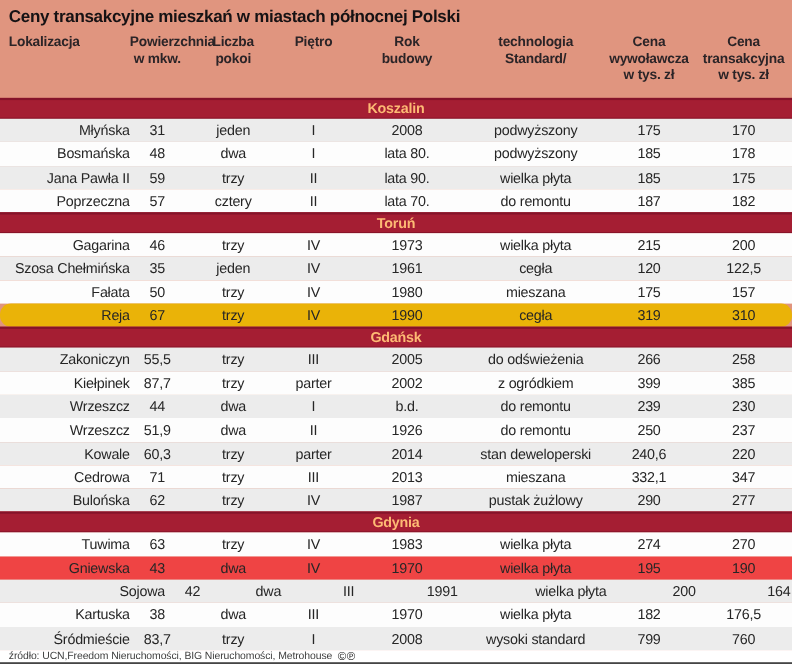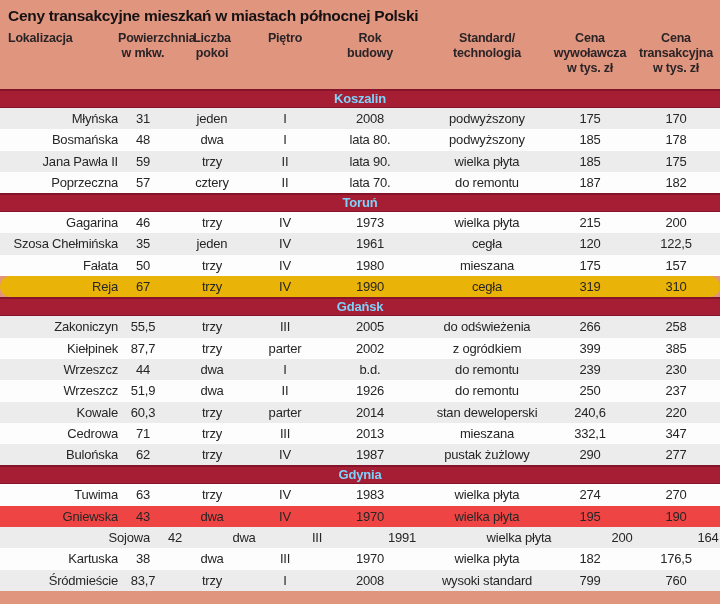"Standard/" div { order: before "technologia" -> after "technologia" }
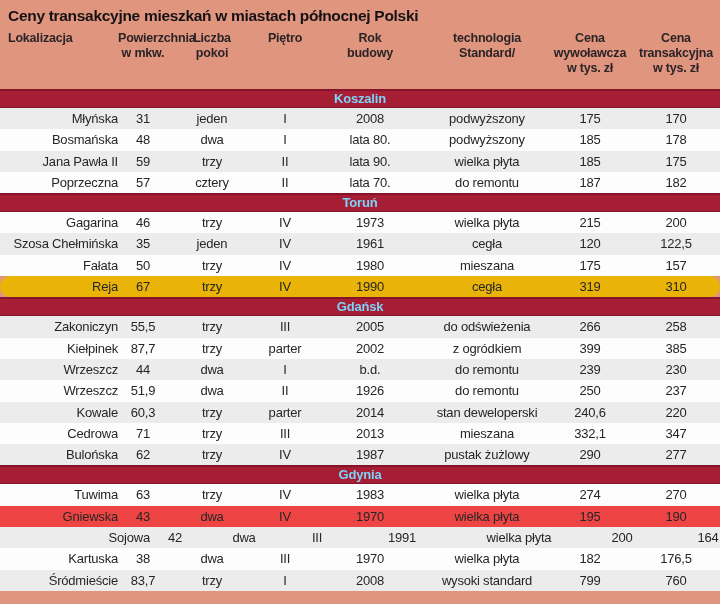"Koszalin" .bar { color: #7dd3fc -> #fdba74 }
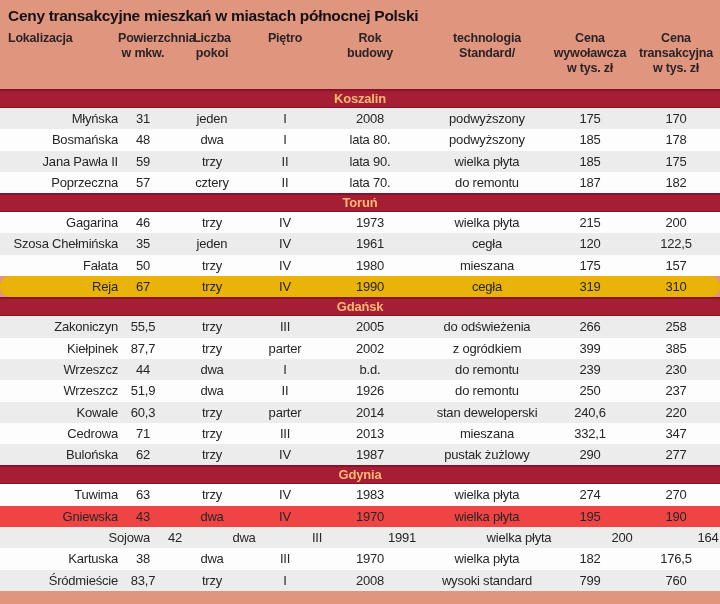"źródło: UCN,Freedom Nieruchomości, BIG" div.footer { html: none -> <div> <span>źródło: UCN,Freedom Nieruchomości, BIG Nieruchomości, Metrohouse</span> <span>©℗</span> </div> }
